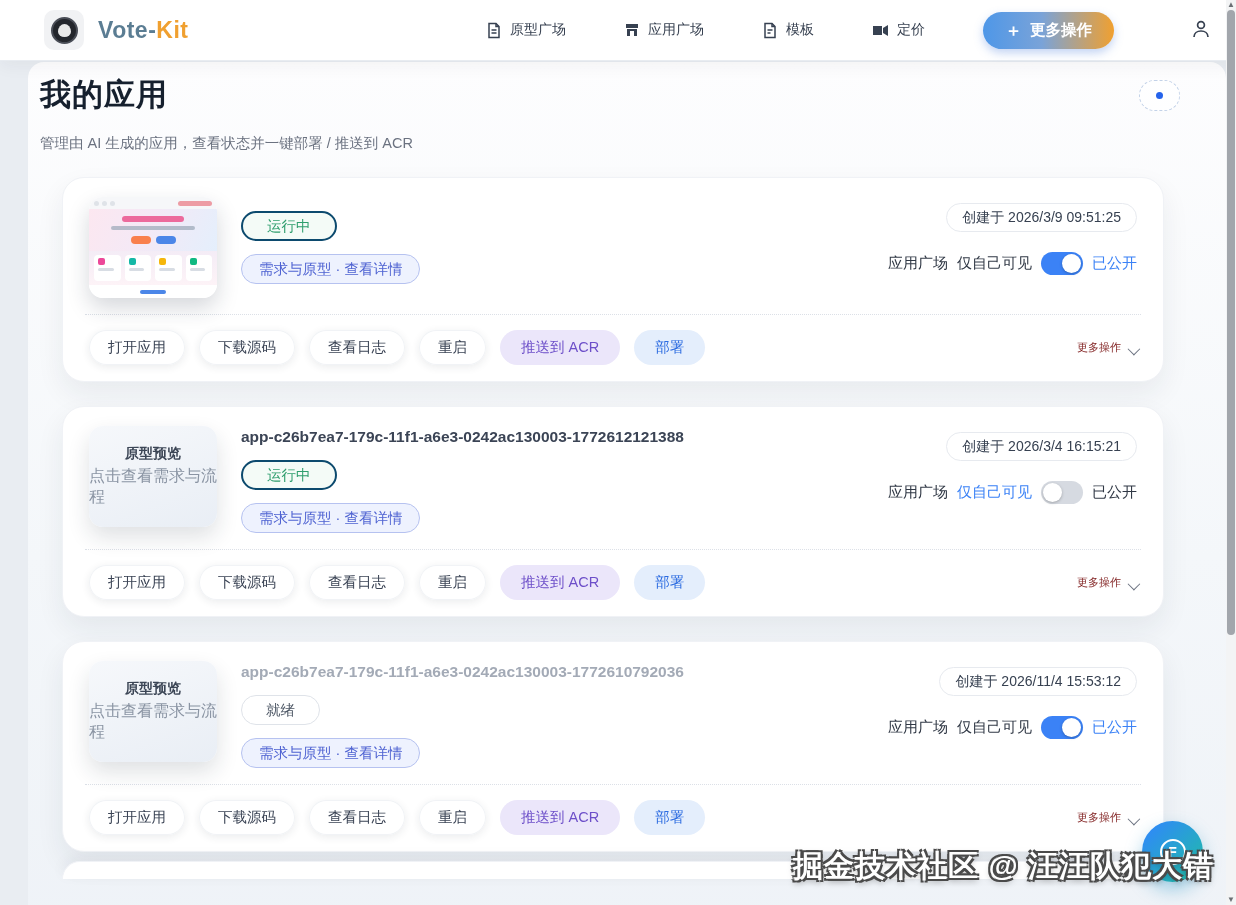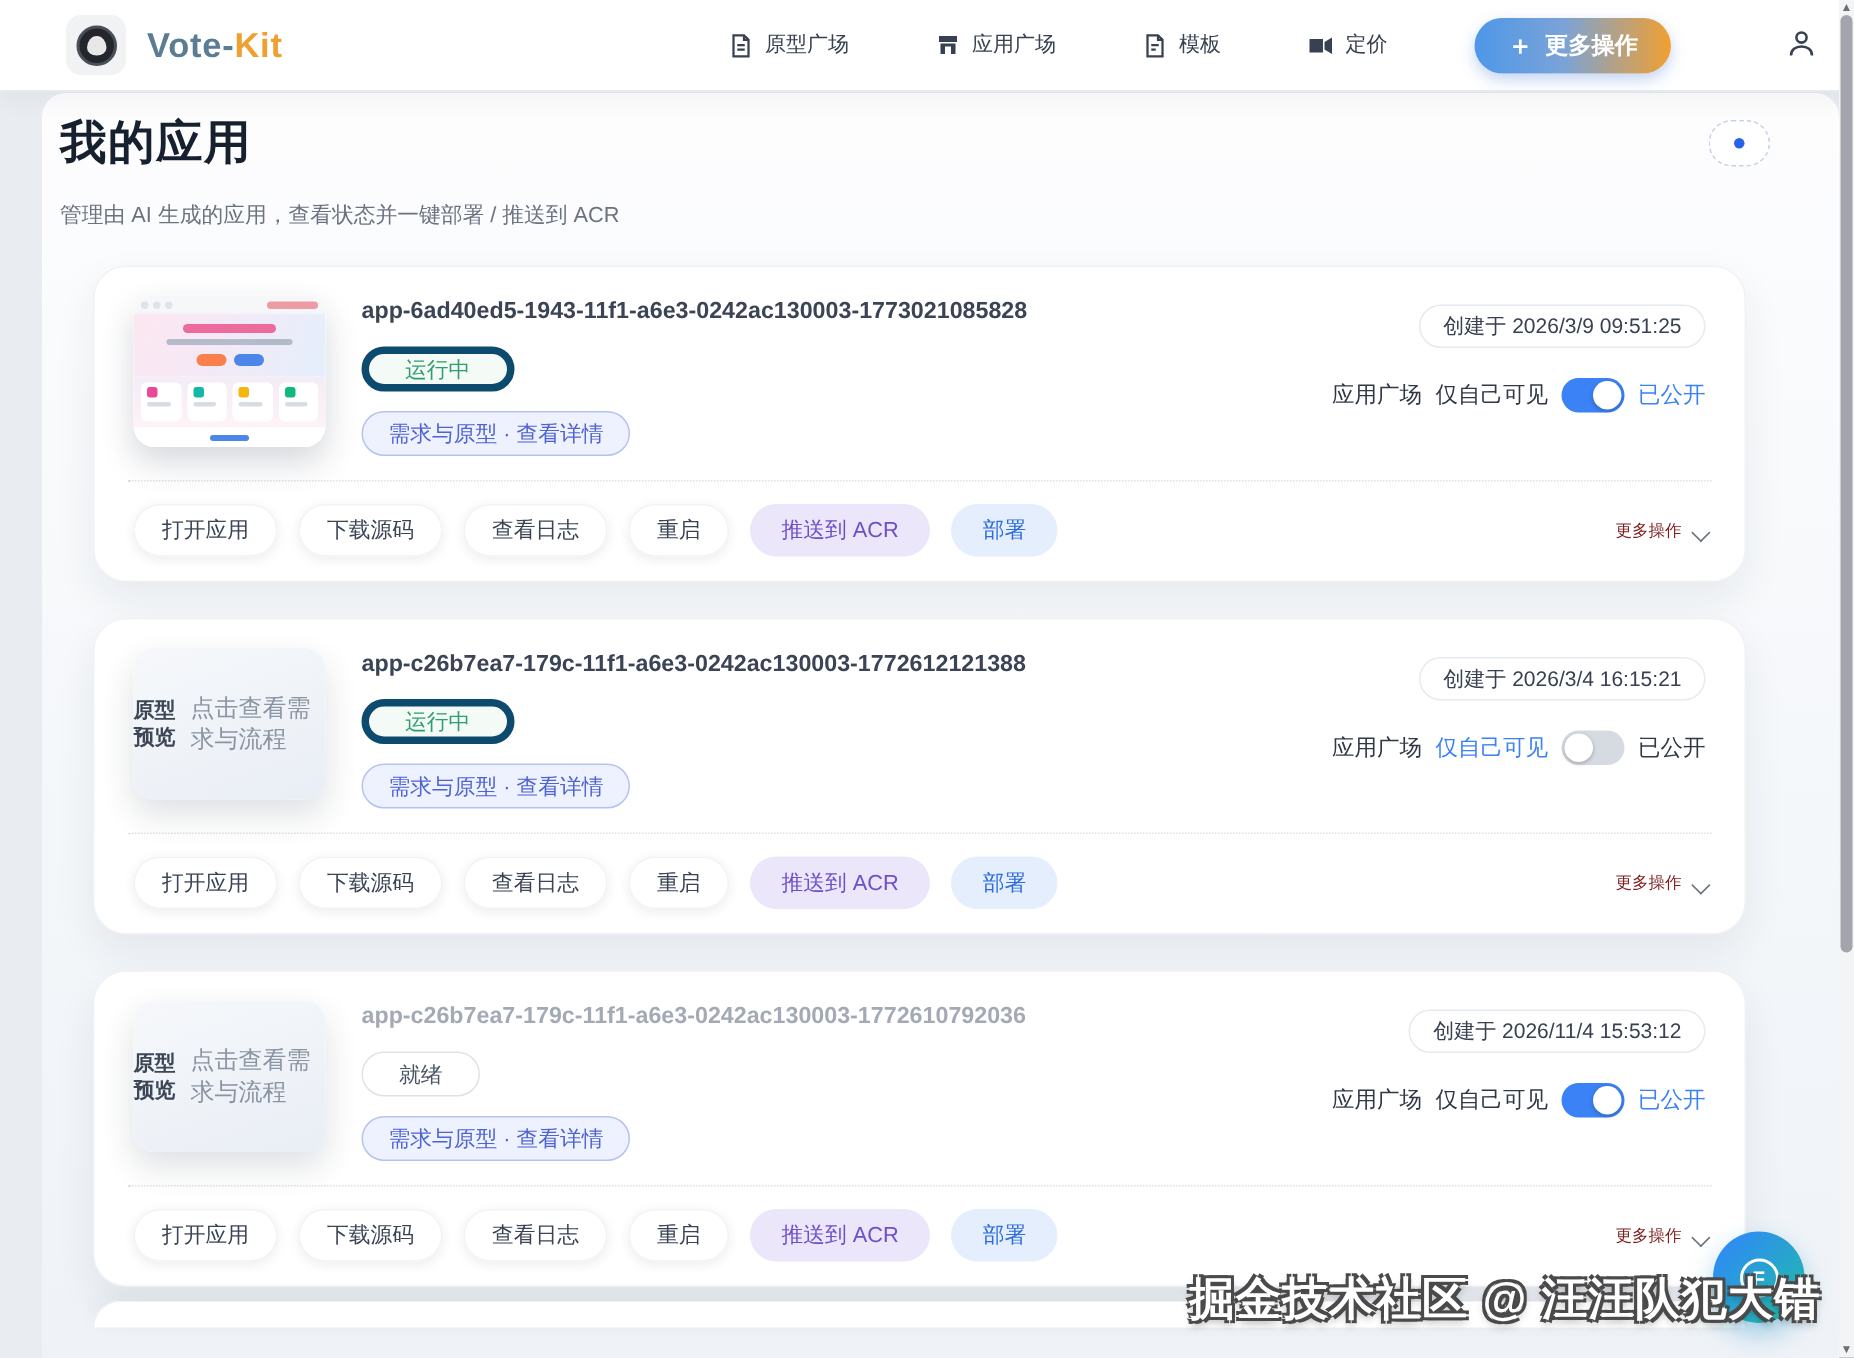"app-6ad40ed5-1943-11f1-a6e3-0242ac130003" div.app-id { html: <div>app-6ad40ed5-1943-11f1-a6e3-0242ac130003-1773021085828</div> -> none }
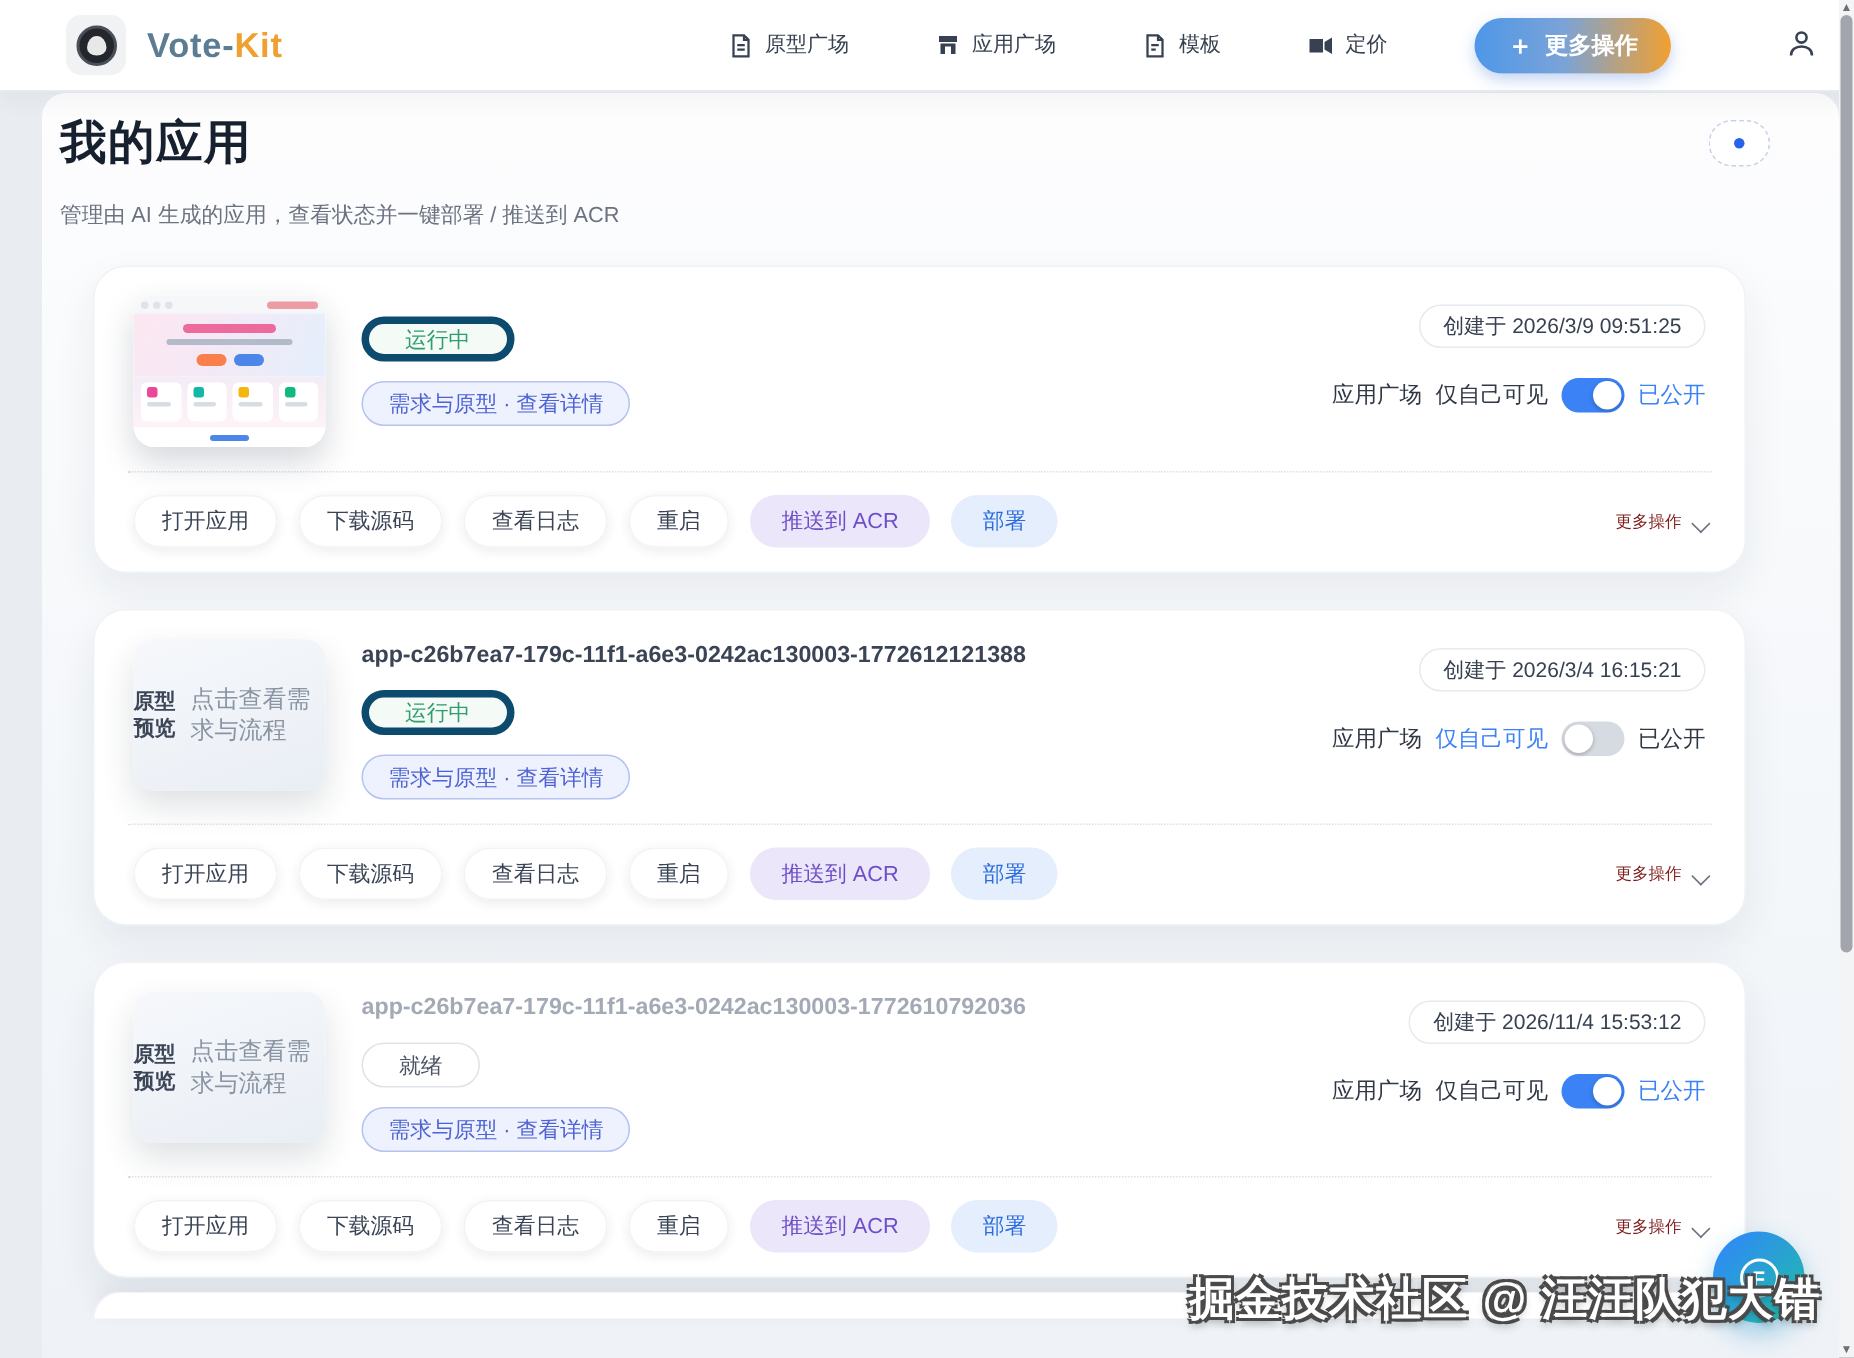"运行中" .status-pill.running { border: 5px solid #0c4a6e -> 2px solid #0c4a6e }
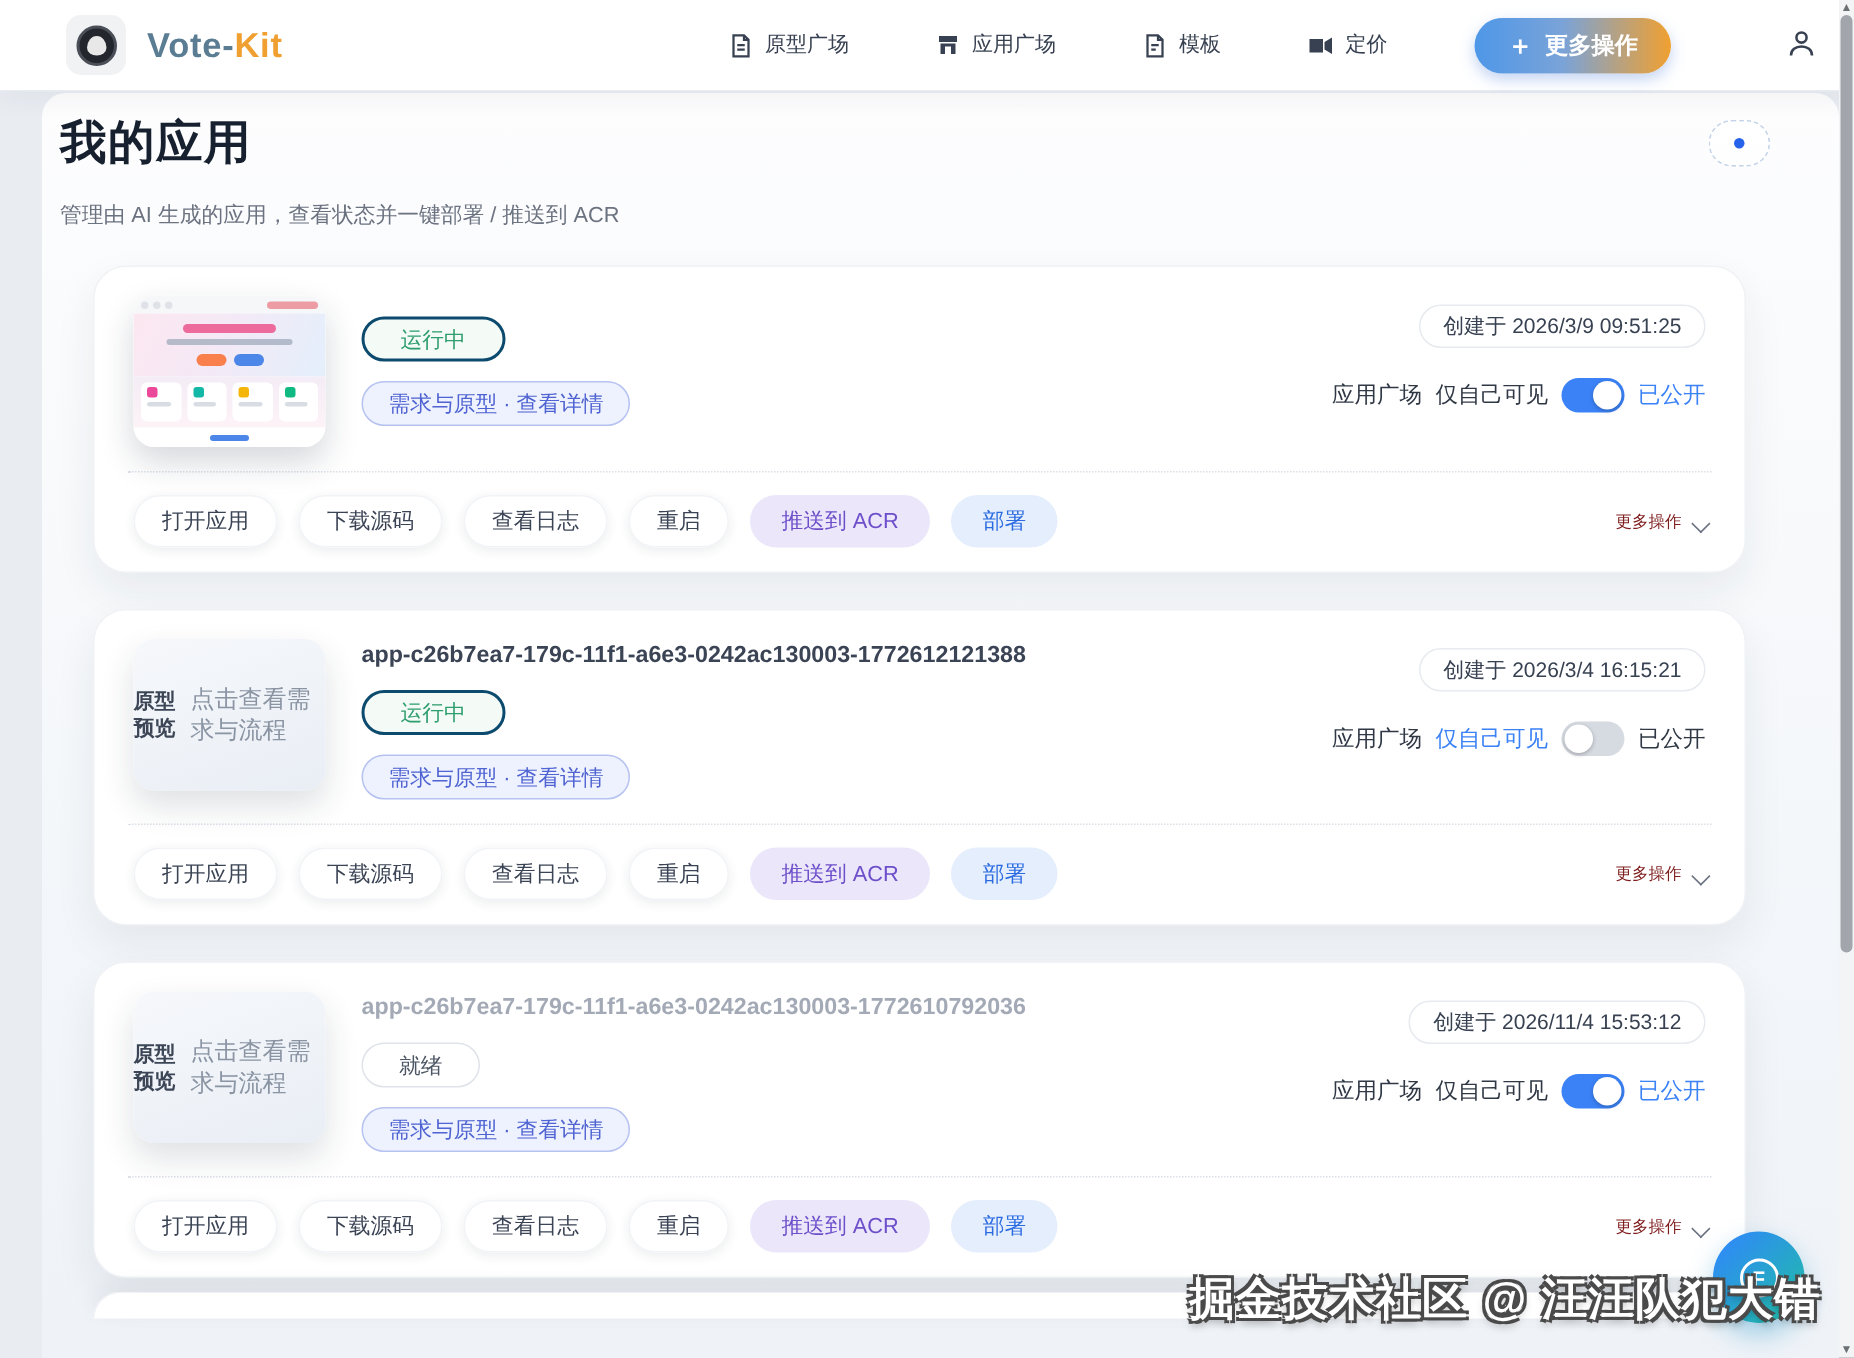"原型预览" .thumb.placeholder { flex-direction: row -> column }
